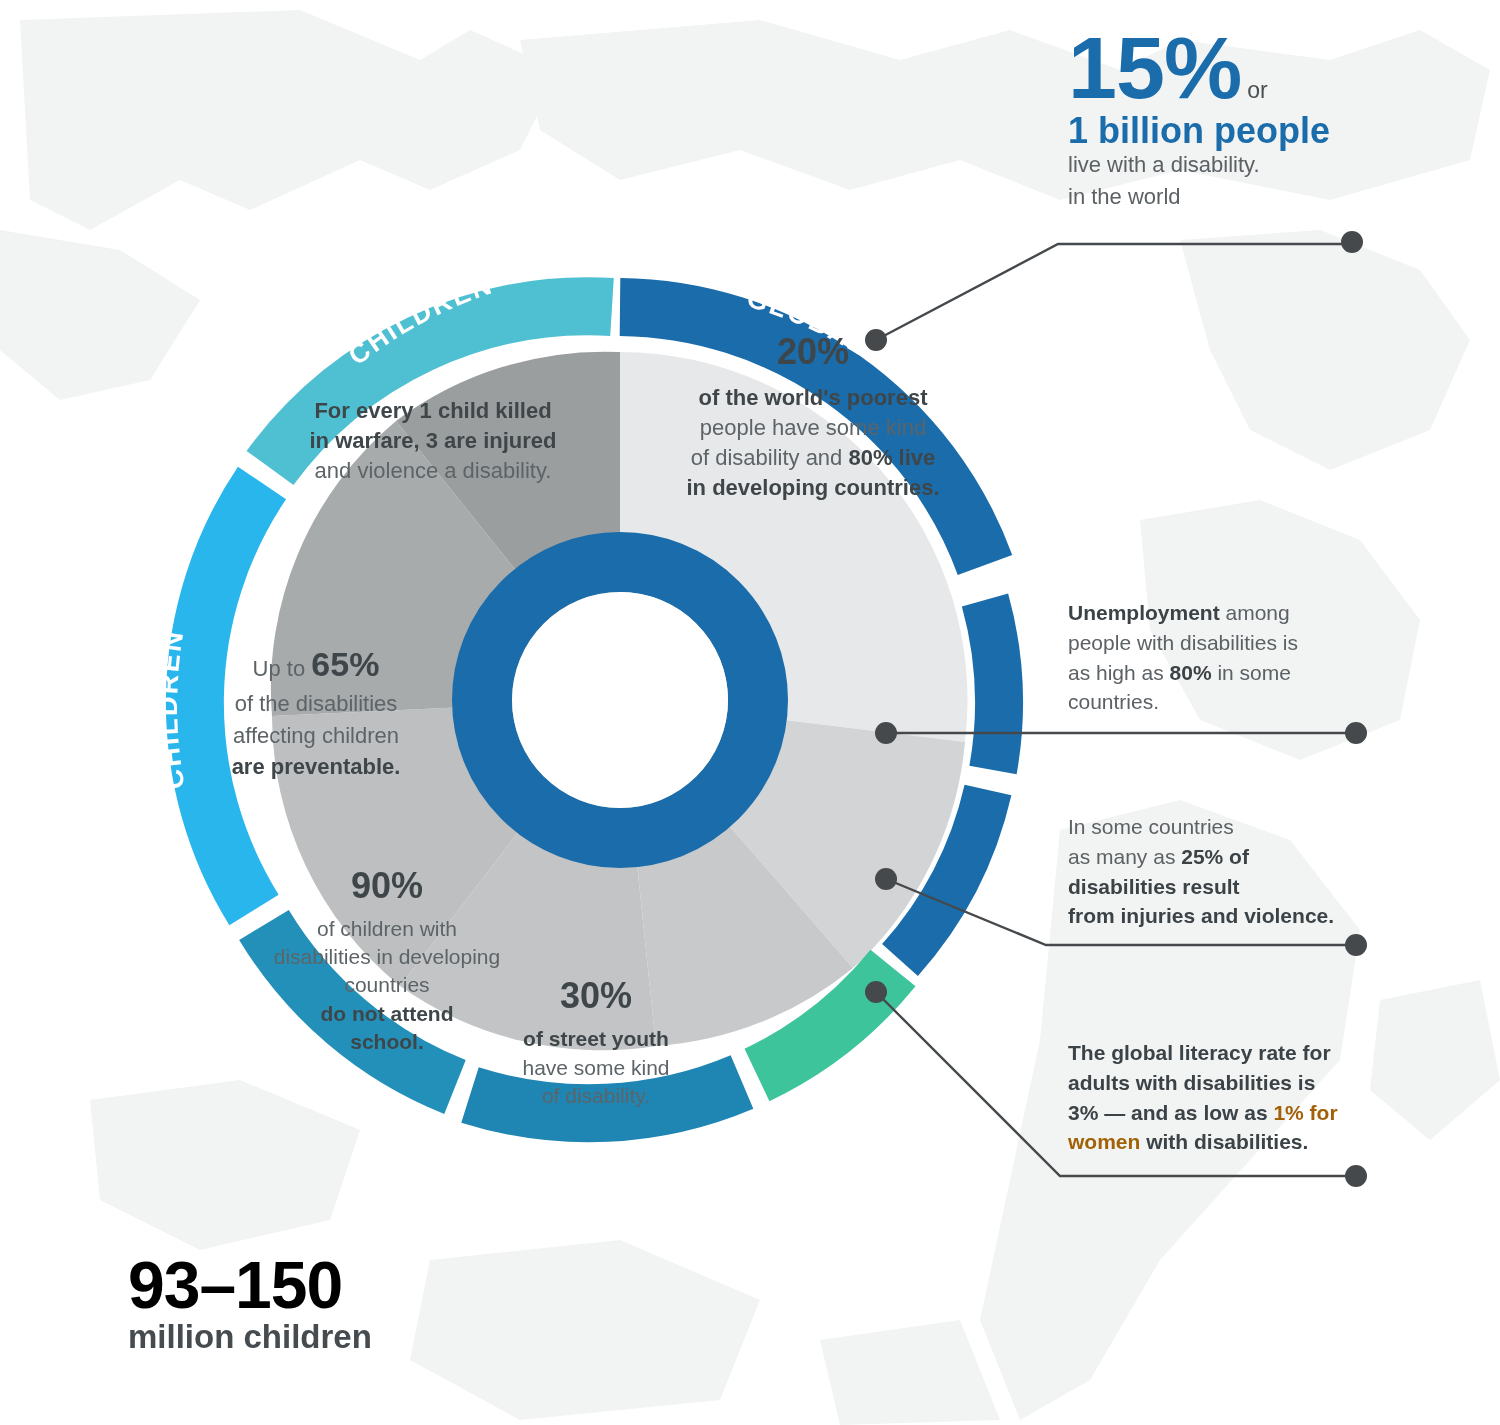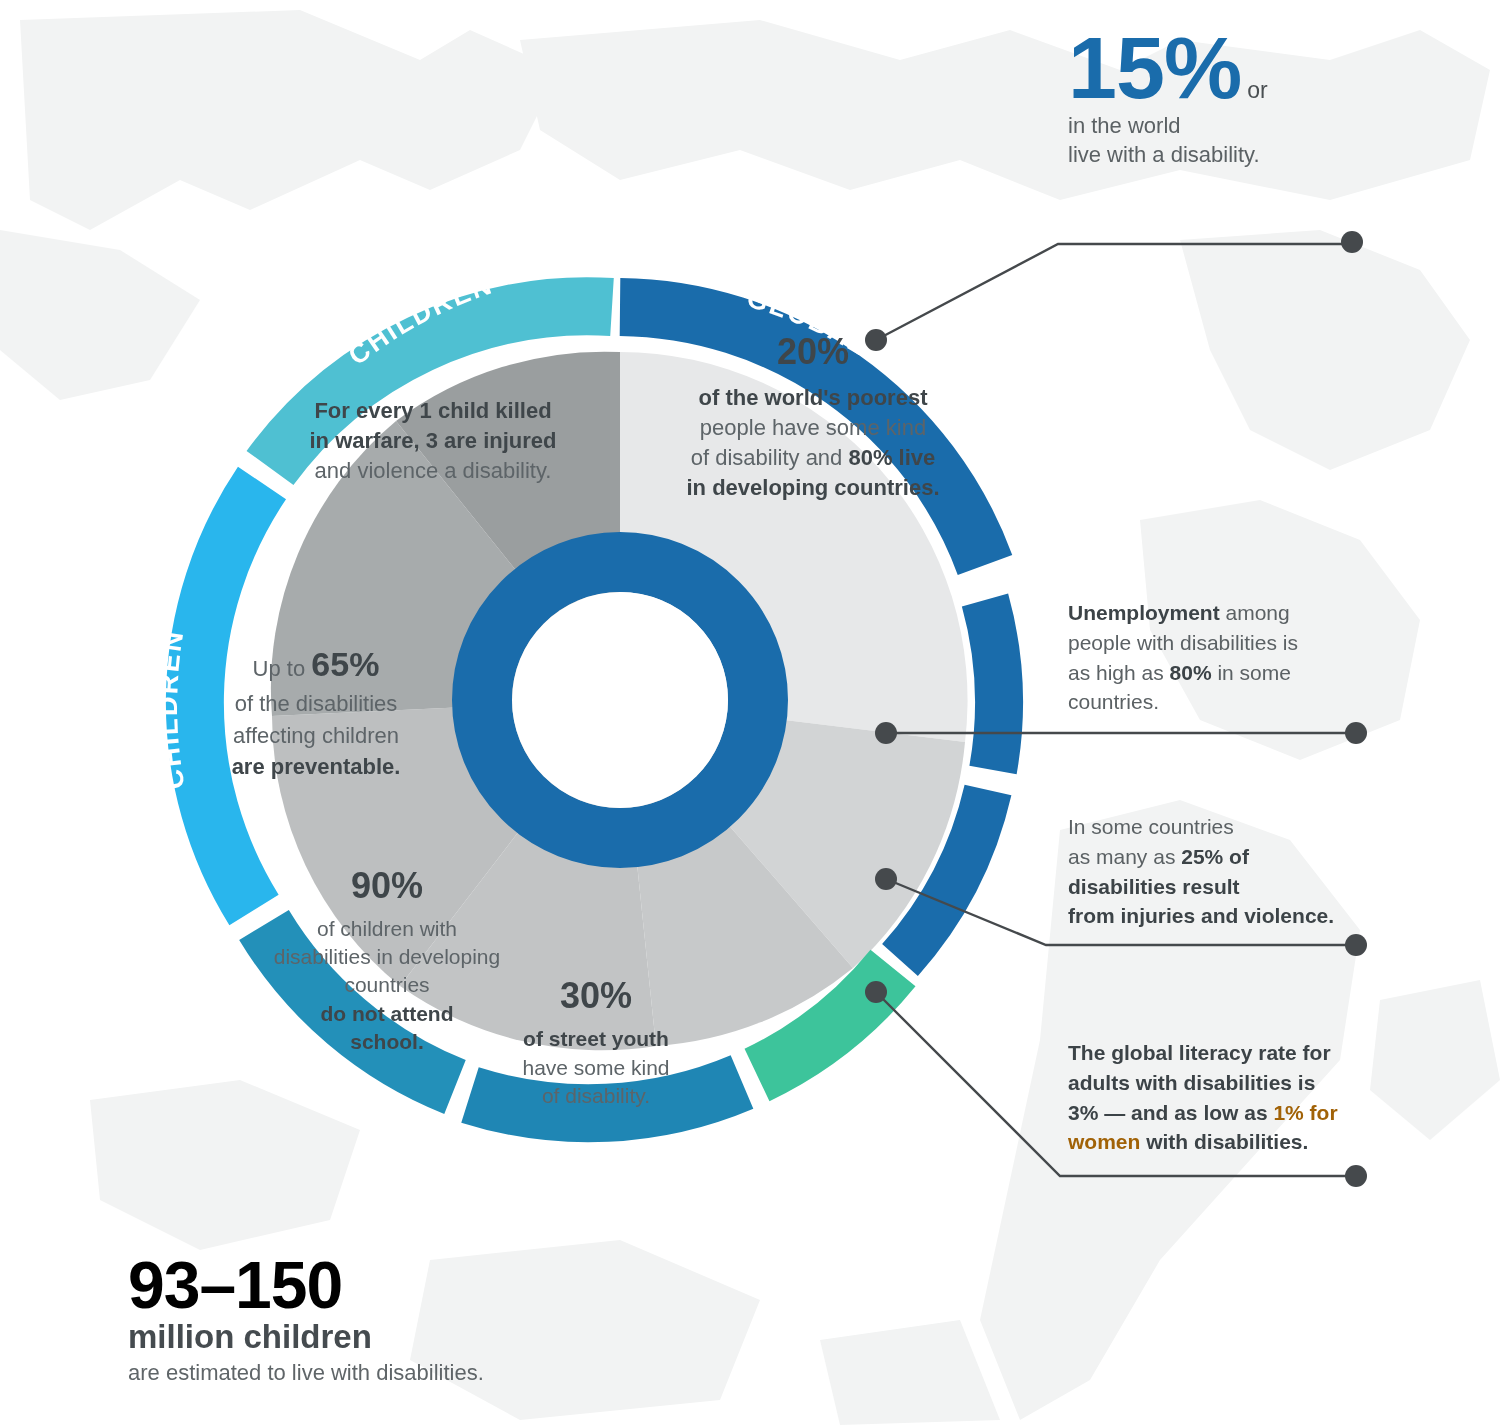"1 billion people" div.sub { html: none -> <div>1 billion people</div> }
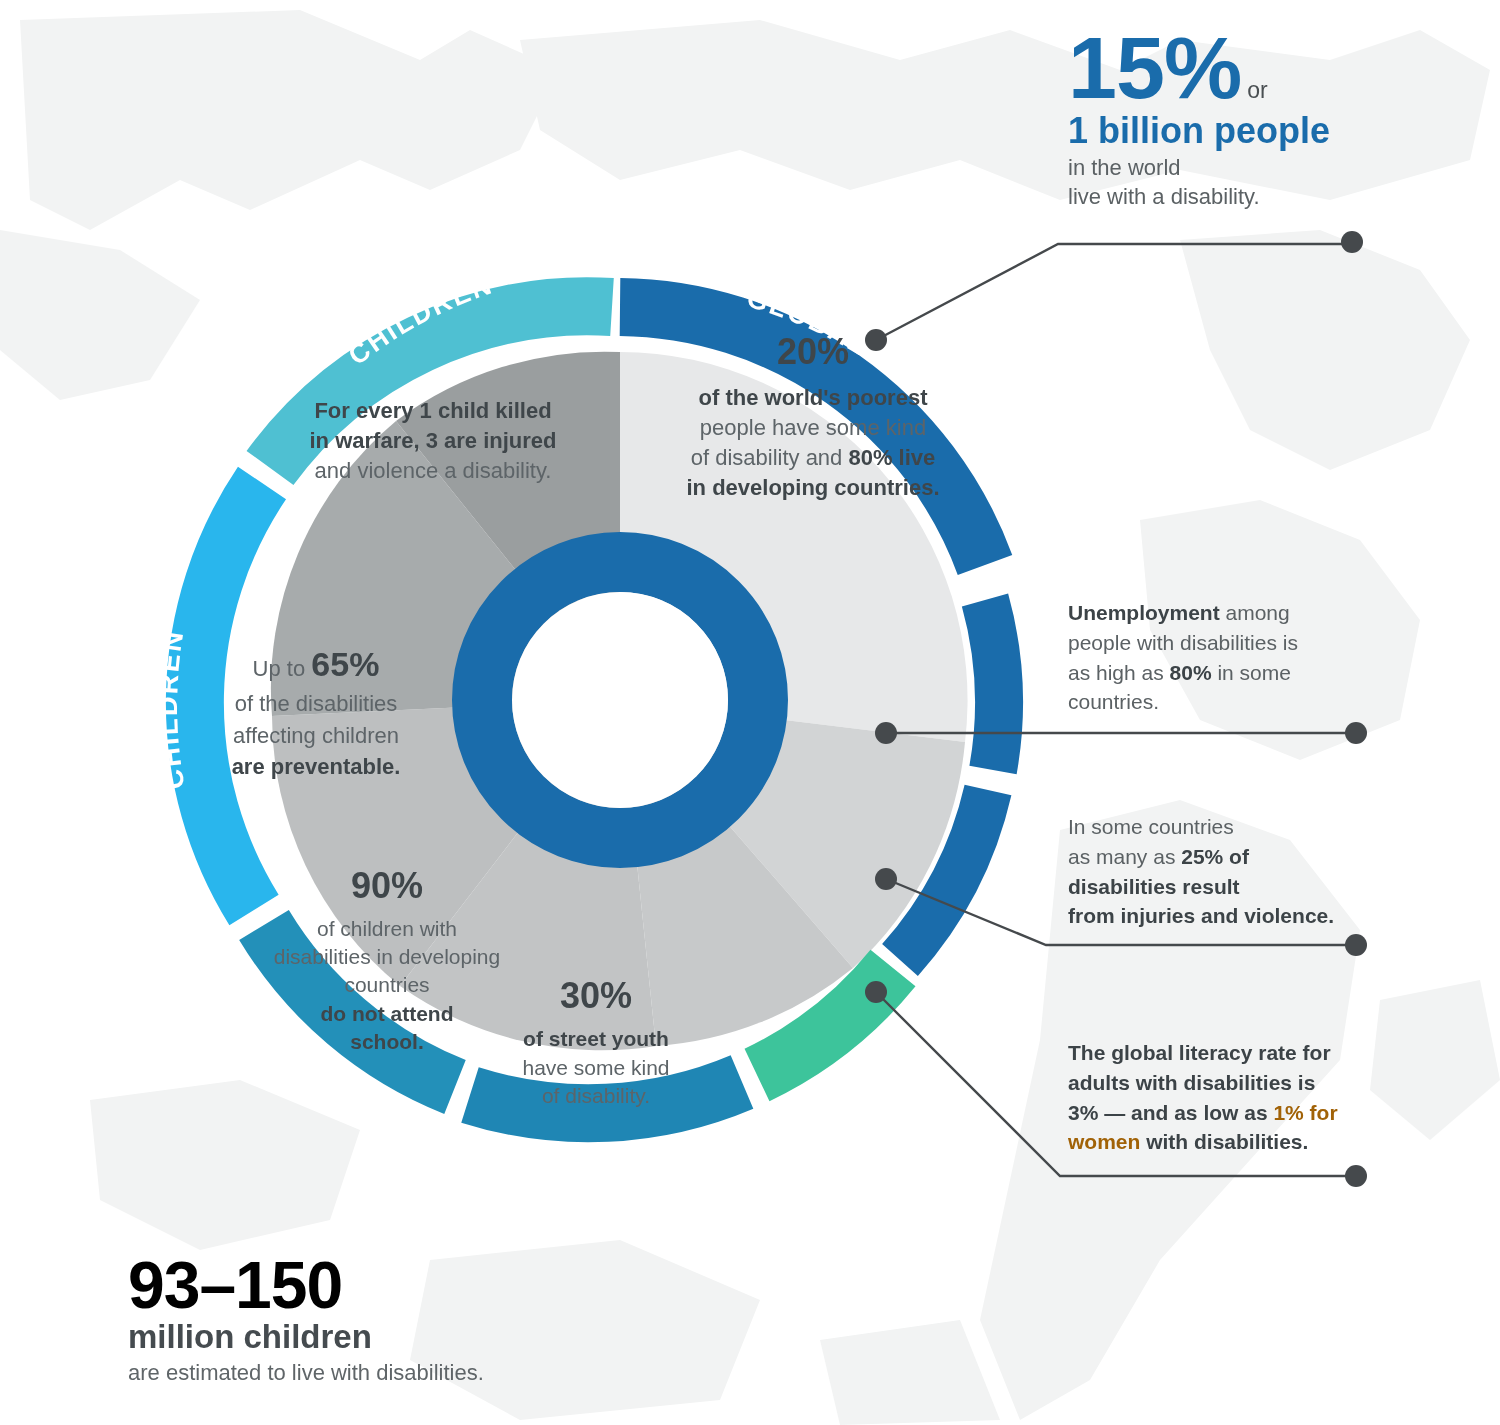"in the world" div.tail { order: before "live with a disability." -> after "live with a disability." }
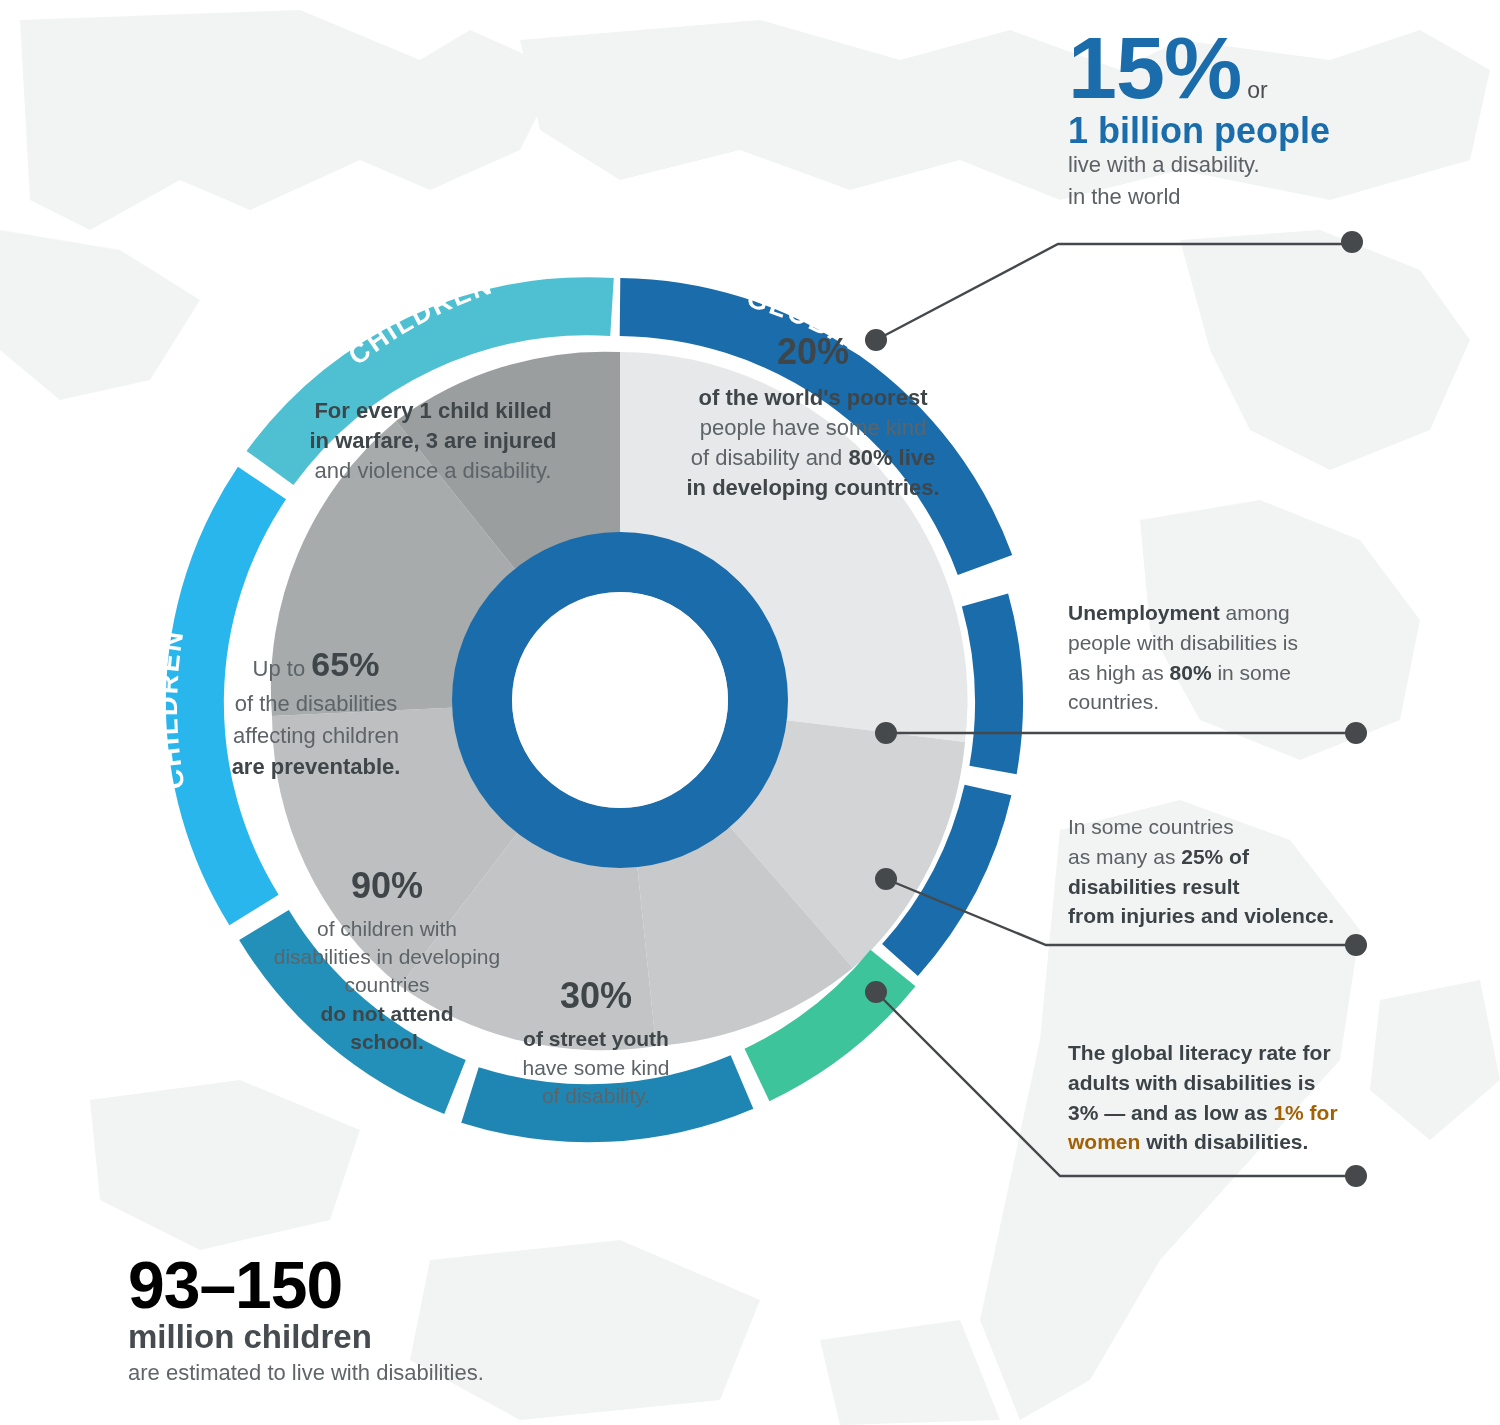"are estimated to live with" div.tail { html: <div>are estimated to live with disabilities.</div> -> none }
